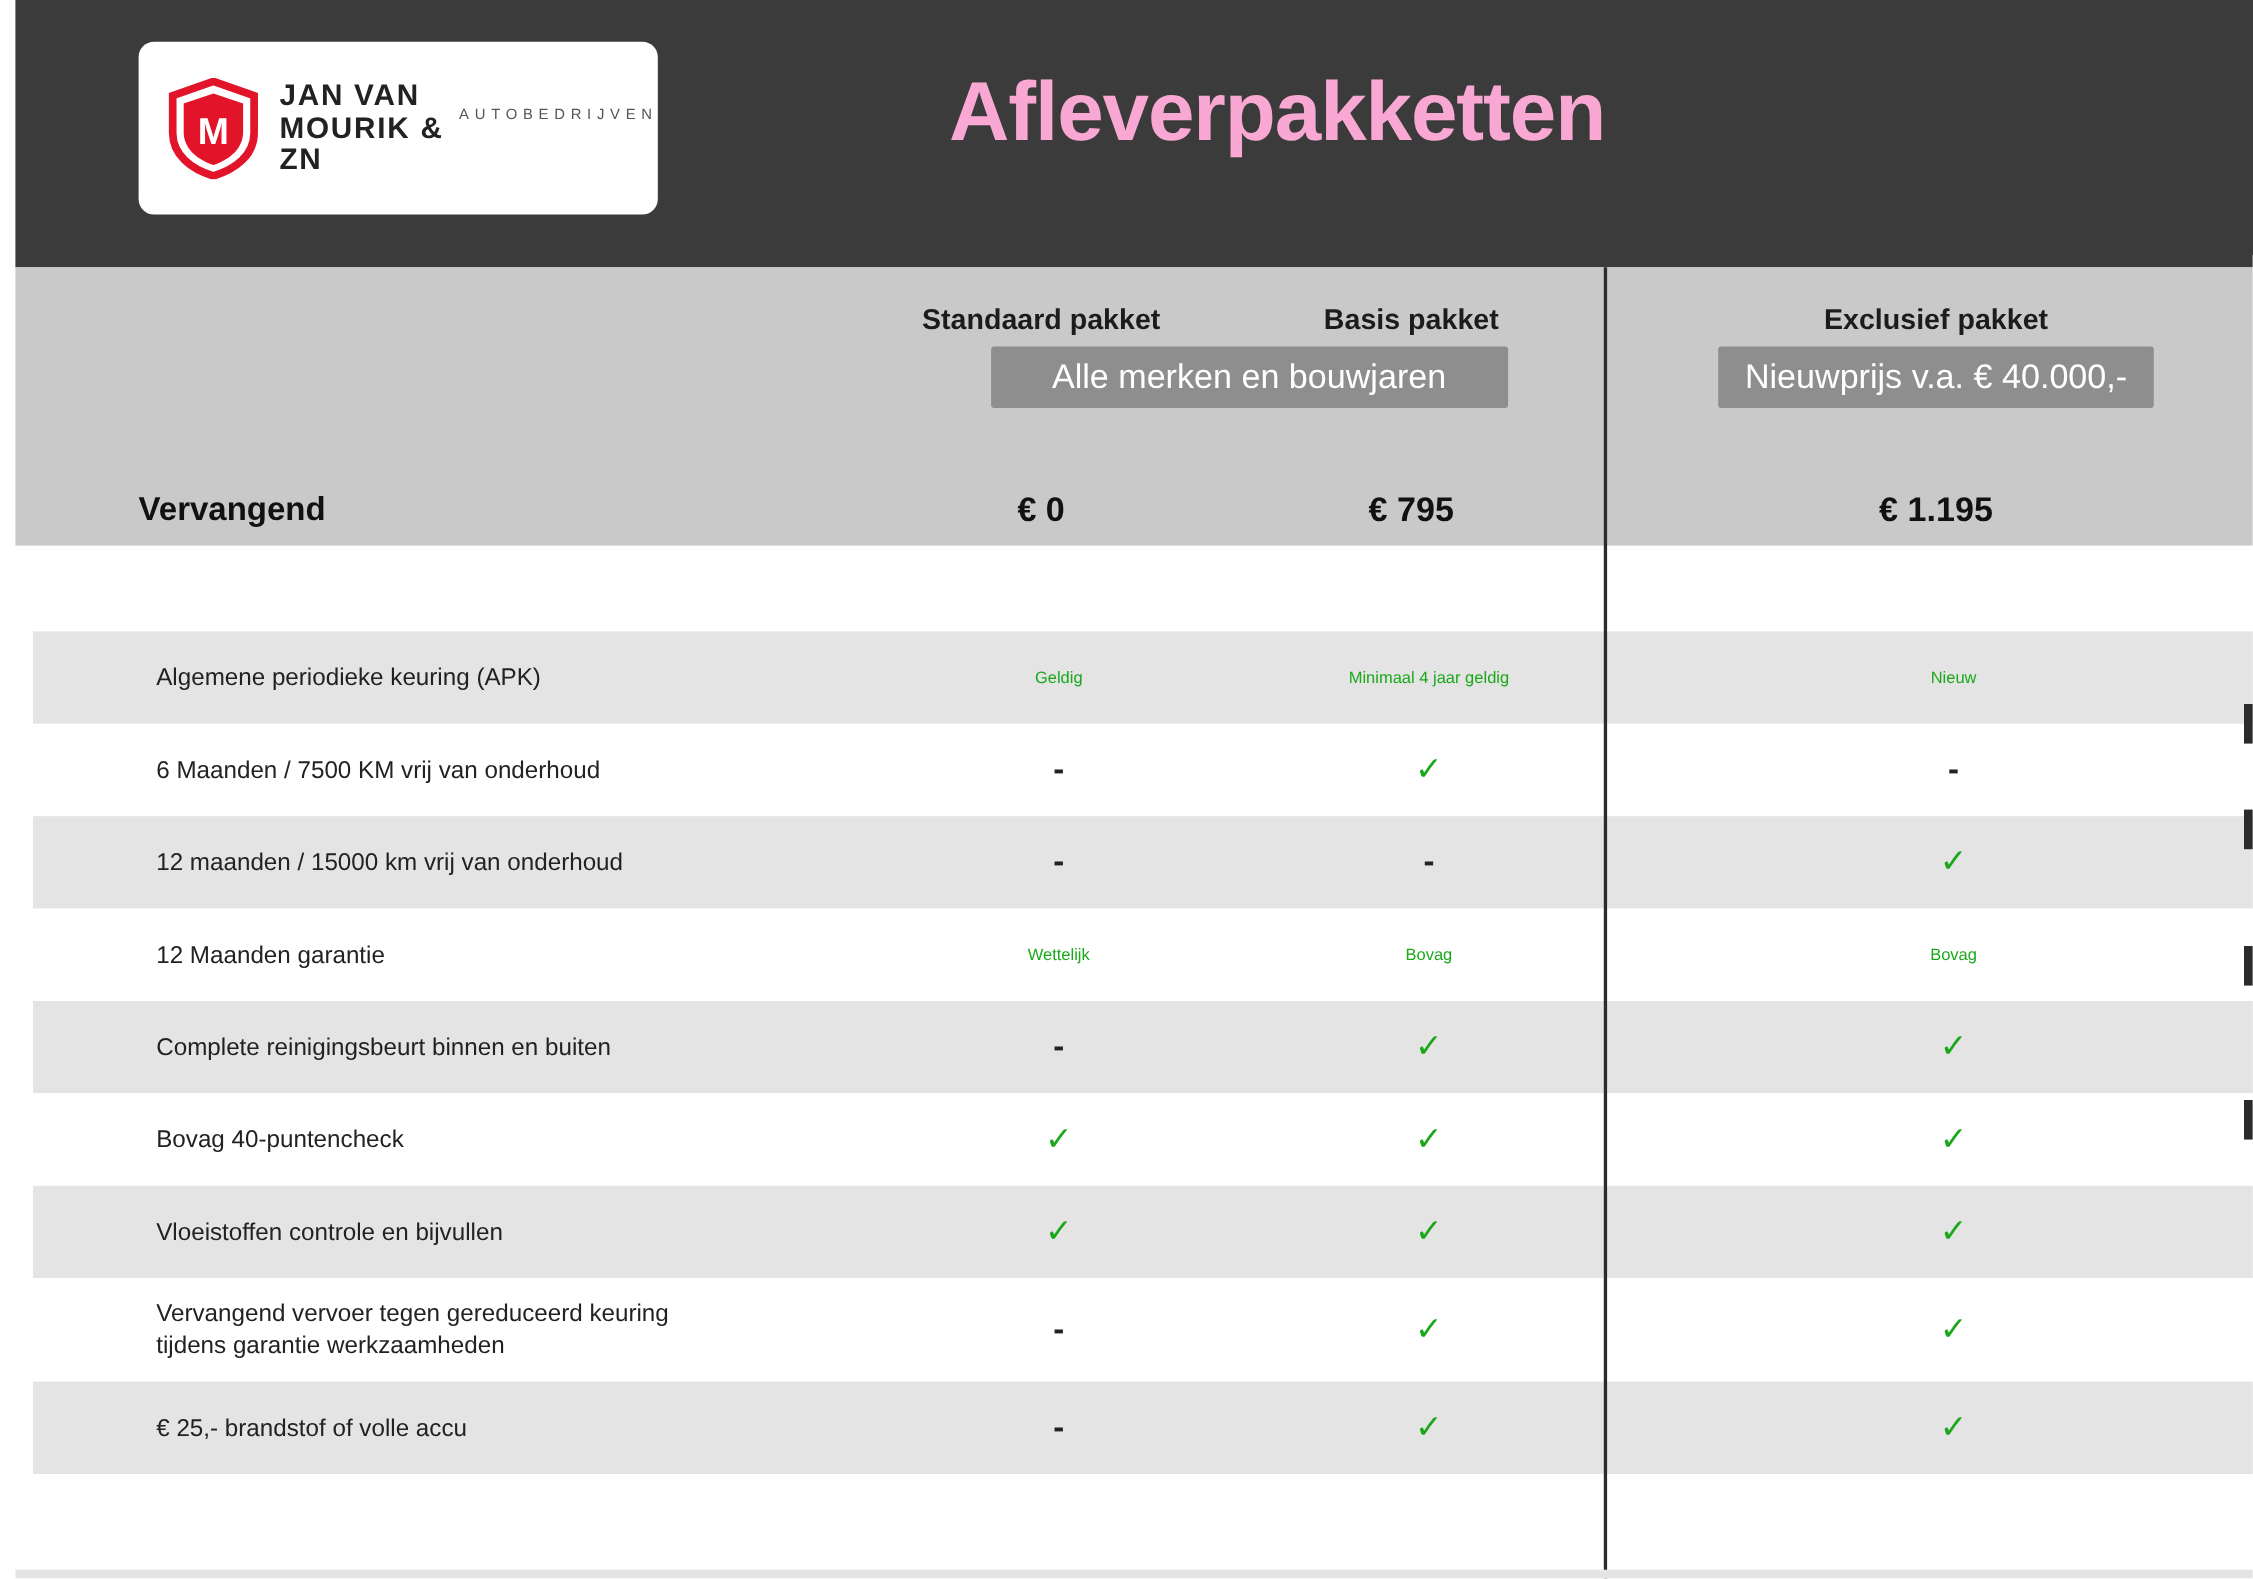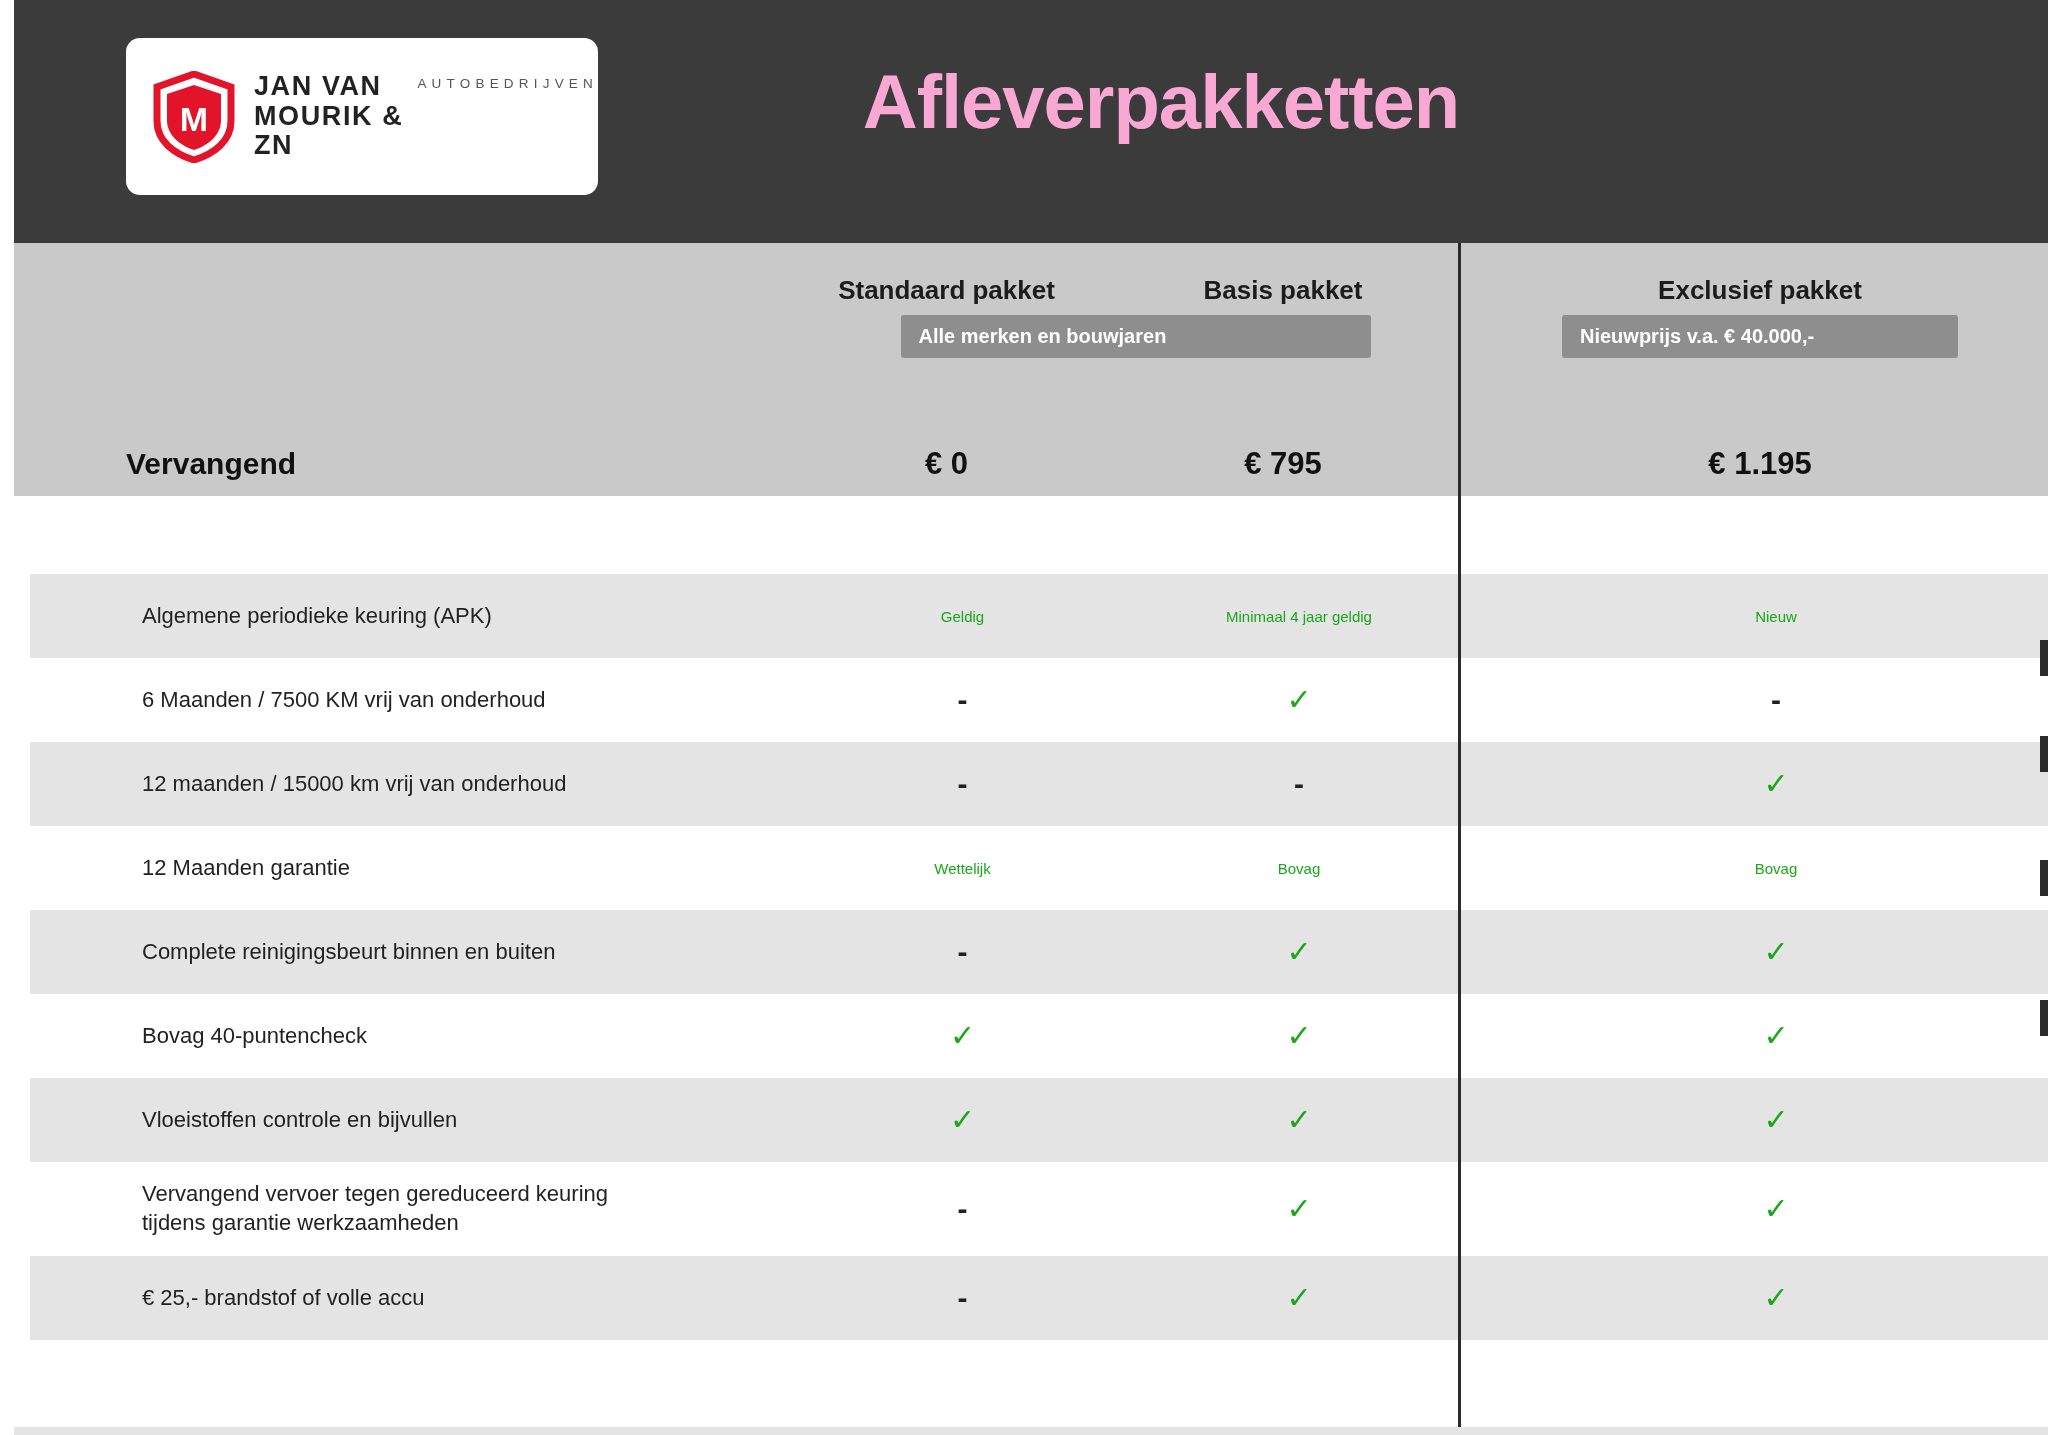"AUTOBEDRIJVEN" .logo-sub { margin-top: 4px -> 24px }
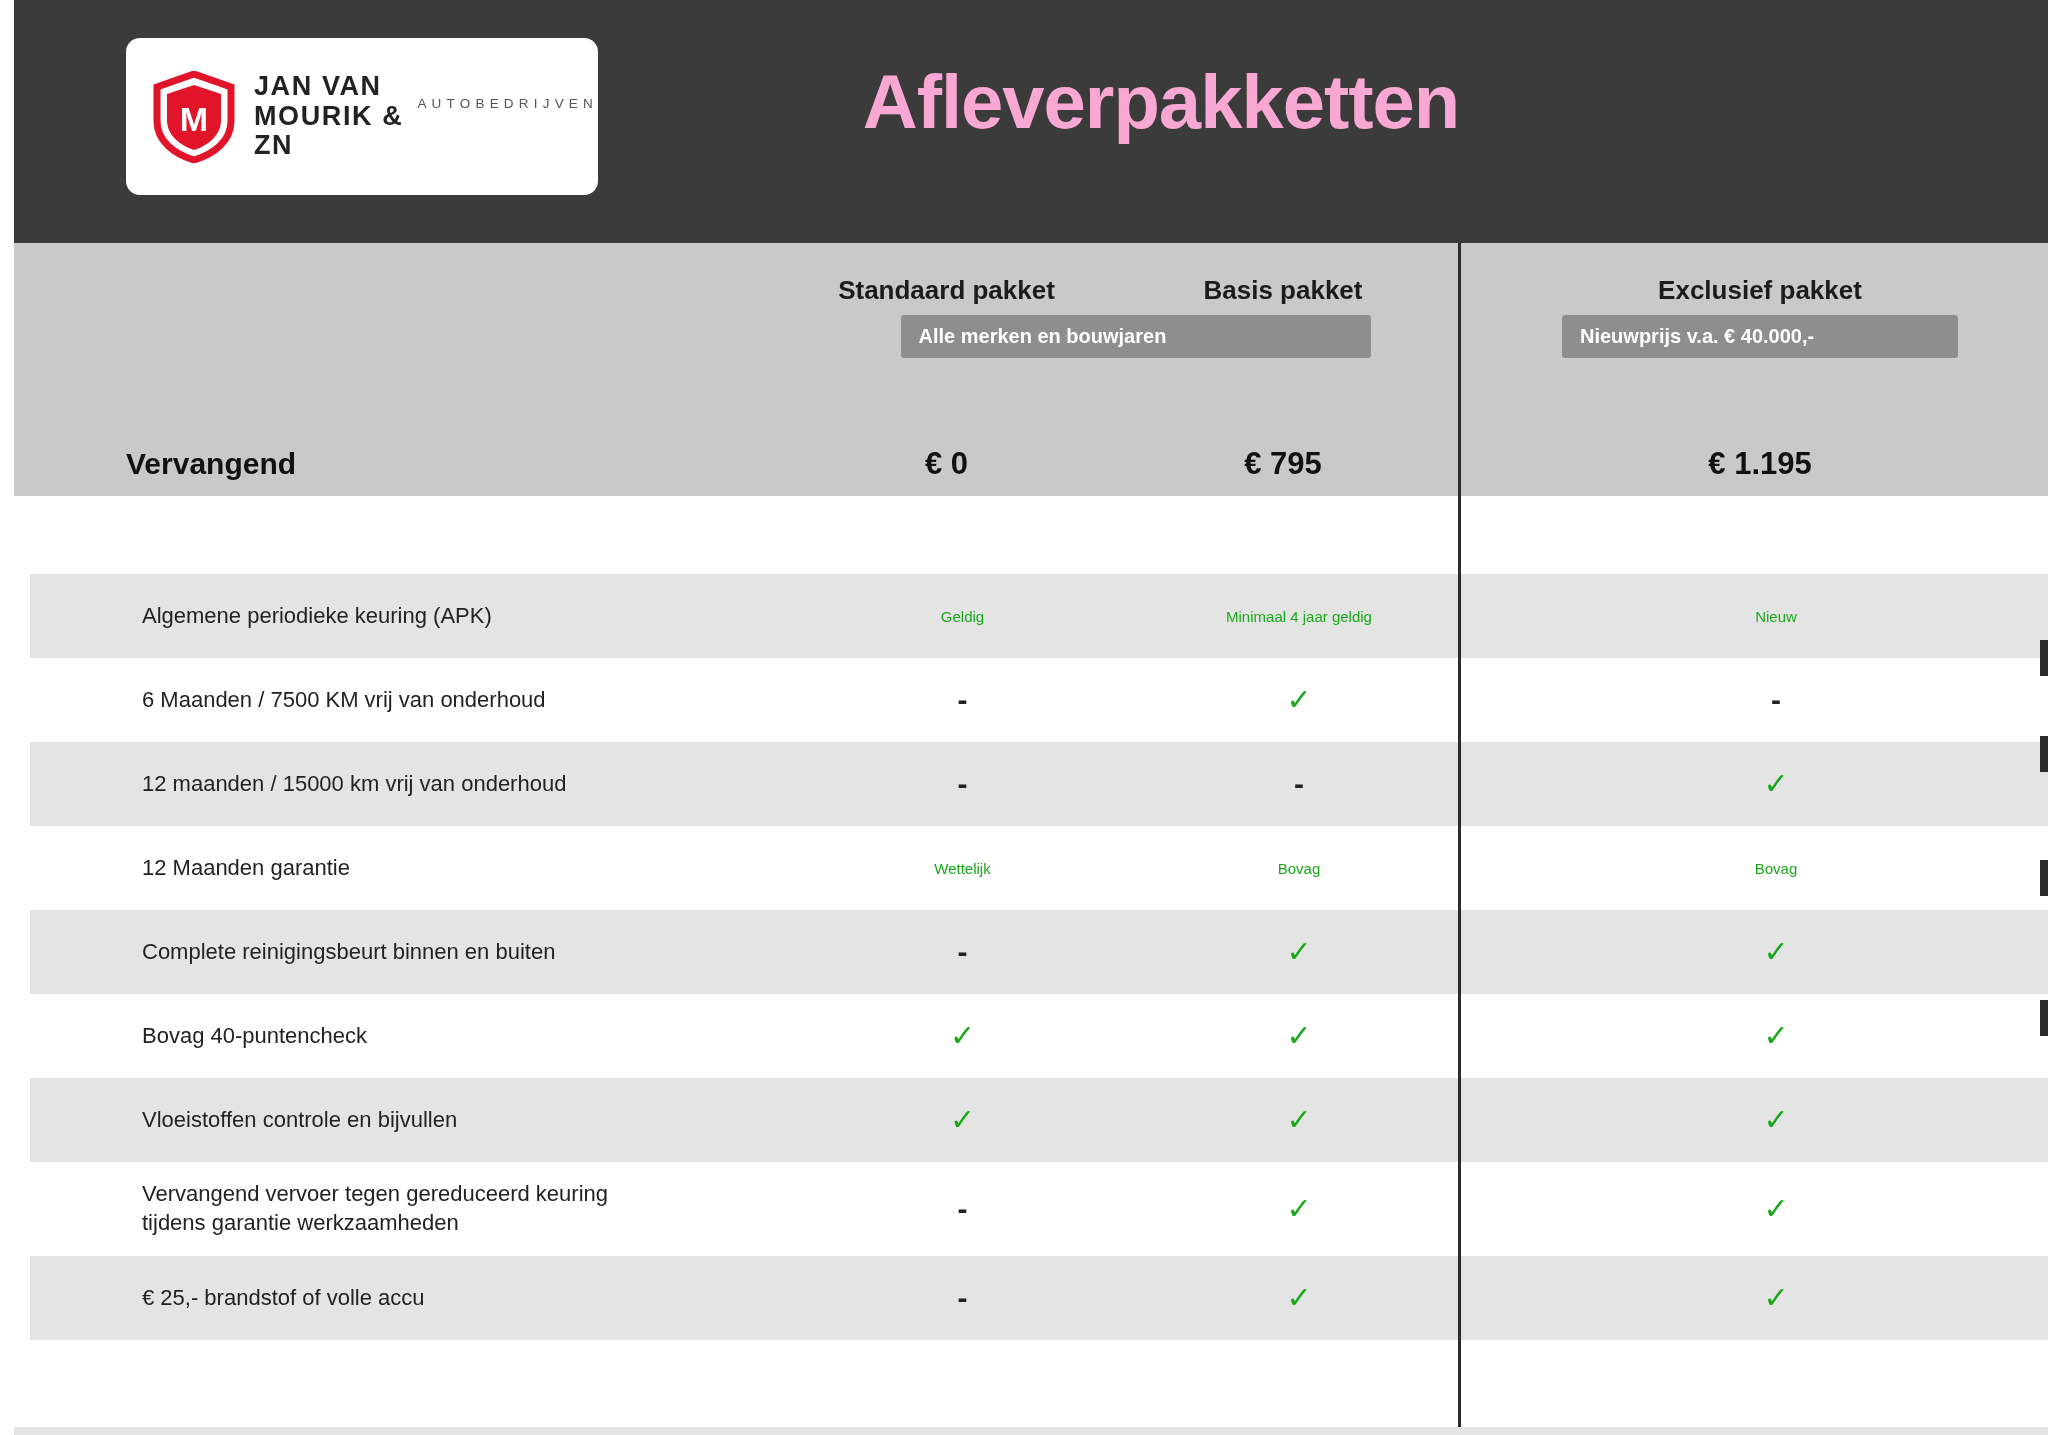"Alle merken en bouwjaren" .pill { font-size: 20px -> 31px; font-weight: bold -> normal; text-align: left -> center }
